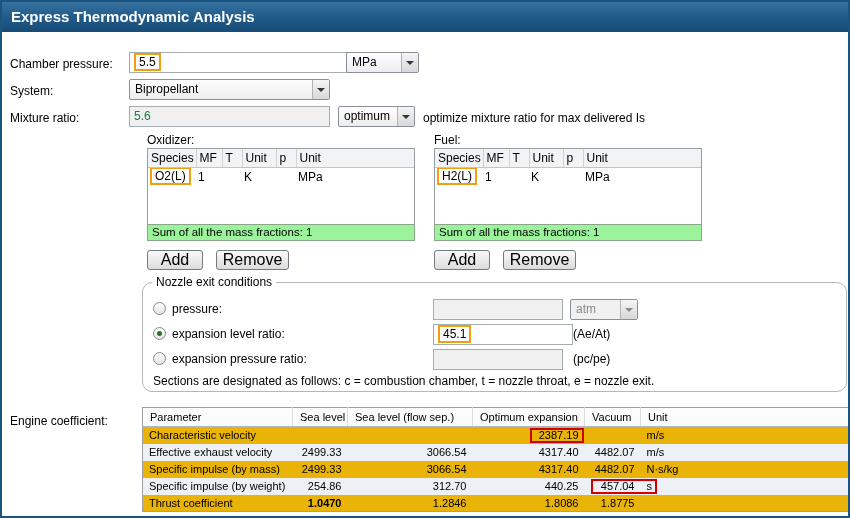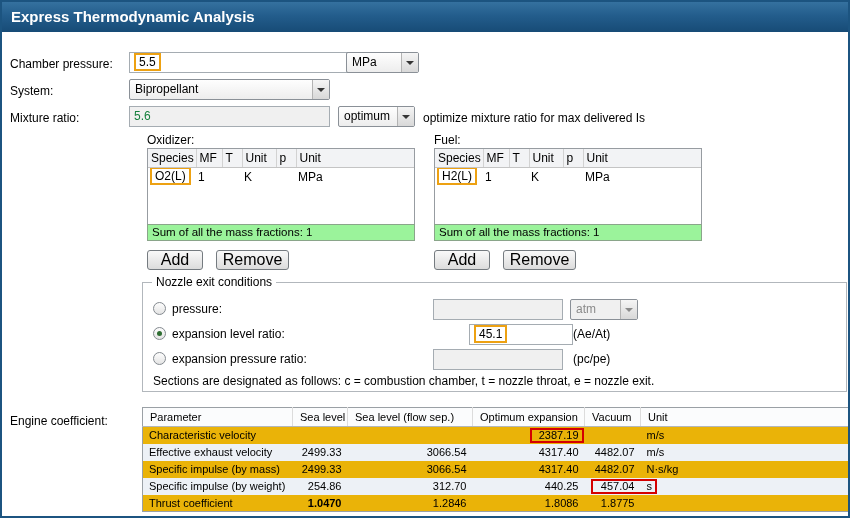"Nozzle exit conditions" .groupbox { border-radius: 0 -> 10px }
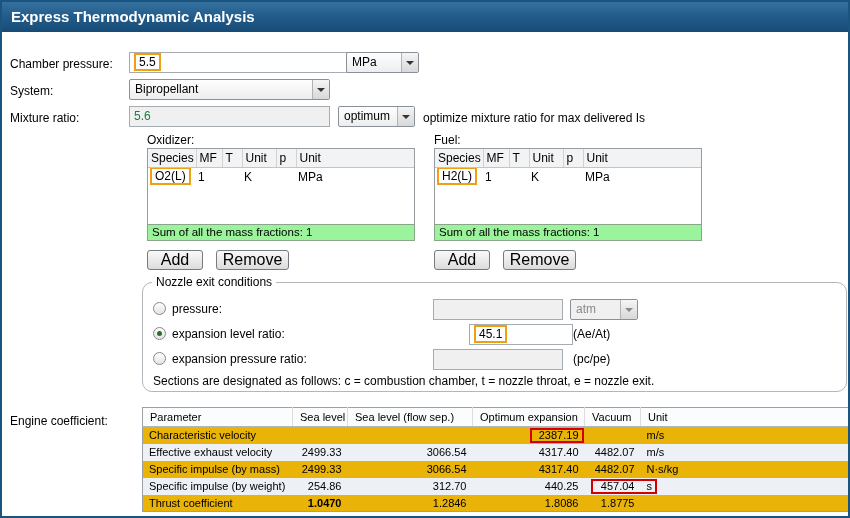"45.1" div.input { margin-left: 36px -> none; width: 104px -> 140px }
